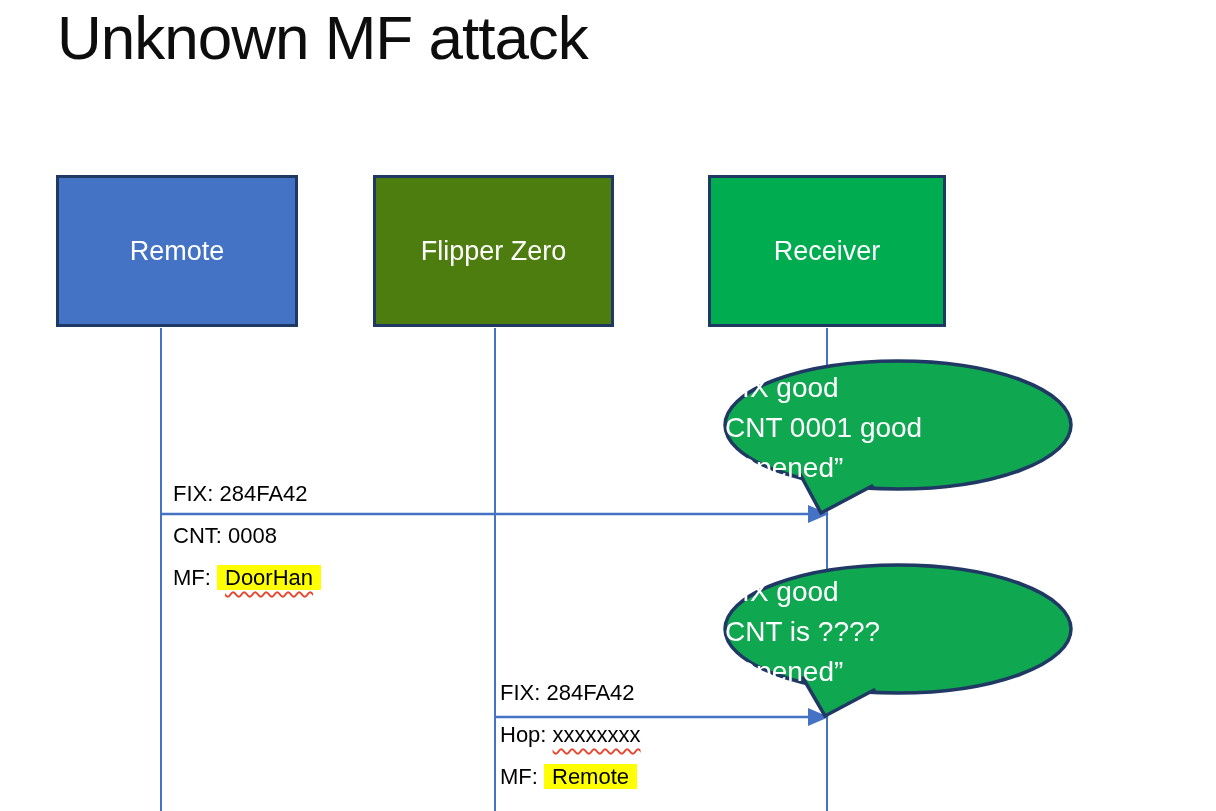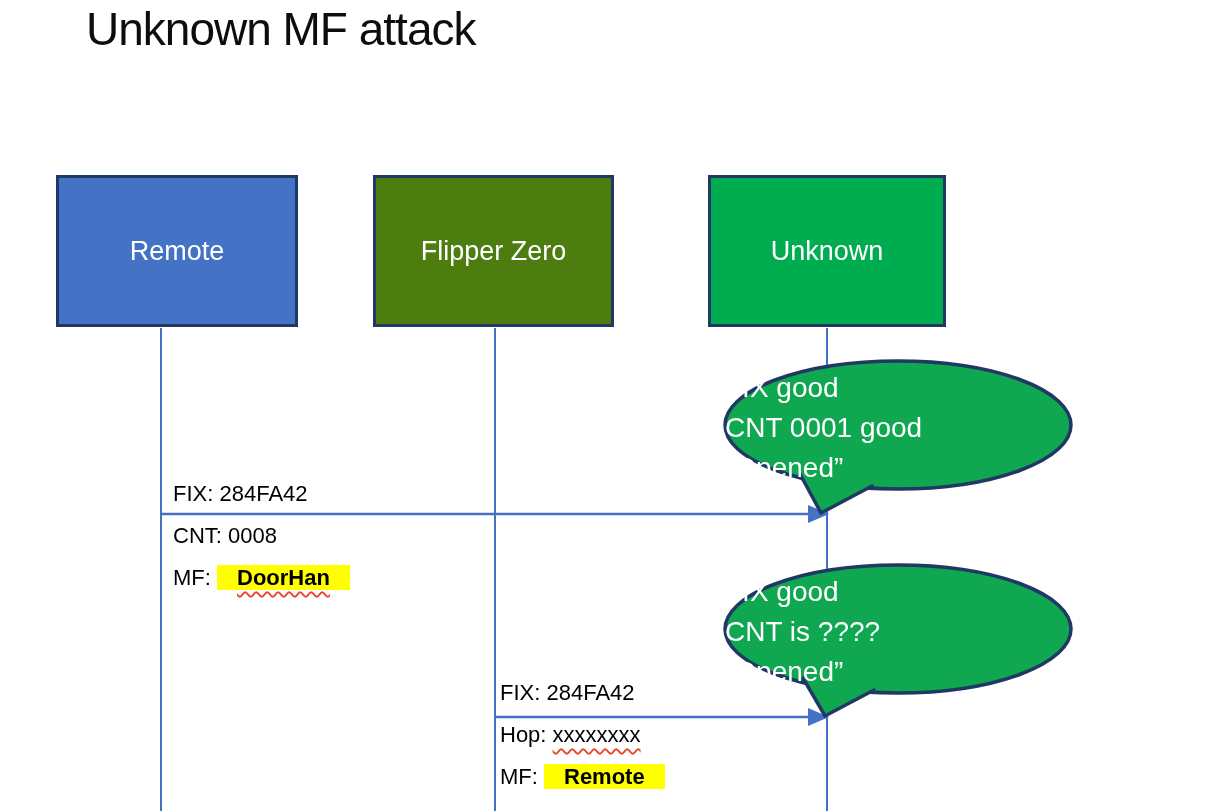"Unknown MF attack" .title { font-size: 46px -> 62px; margin-left: 29px -> none }
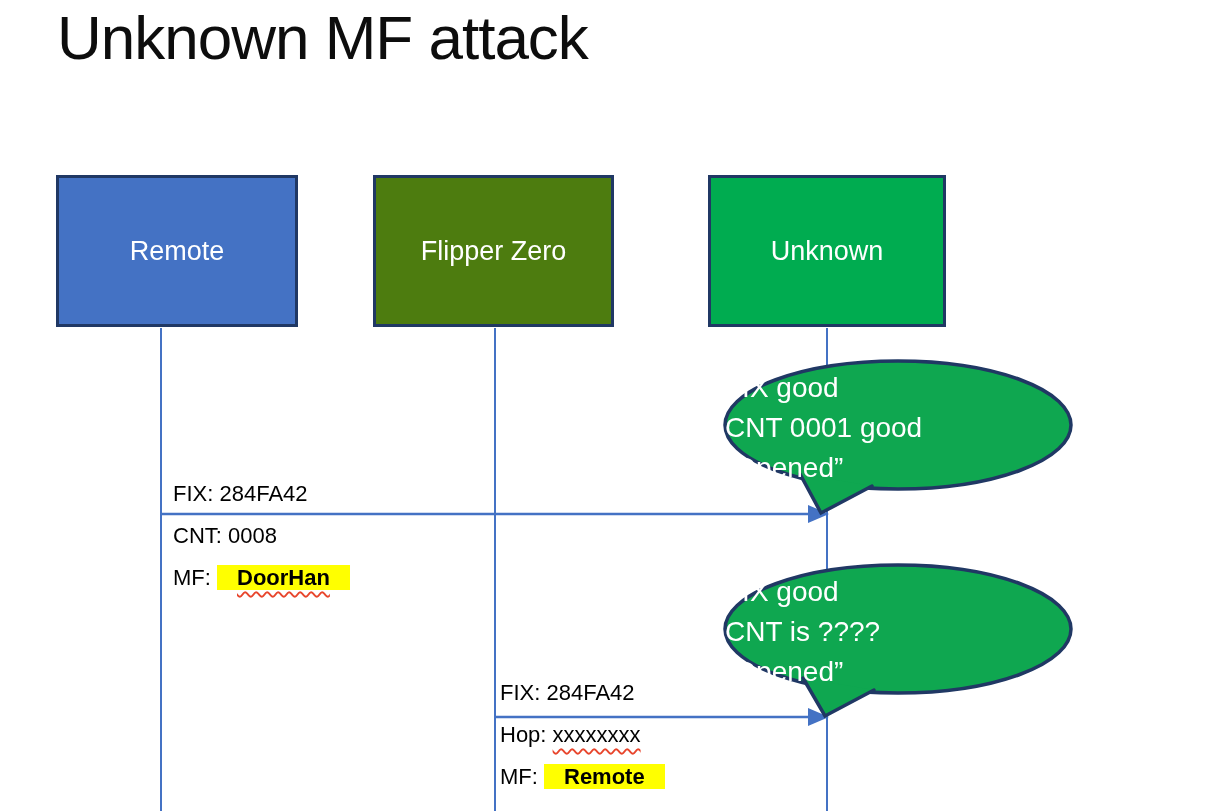"Unknown" span { text: Unknown -> Receiver }
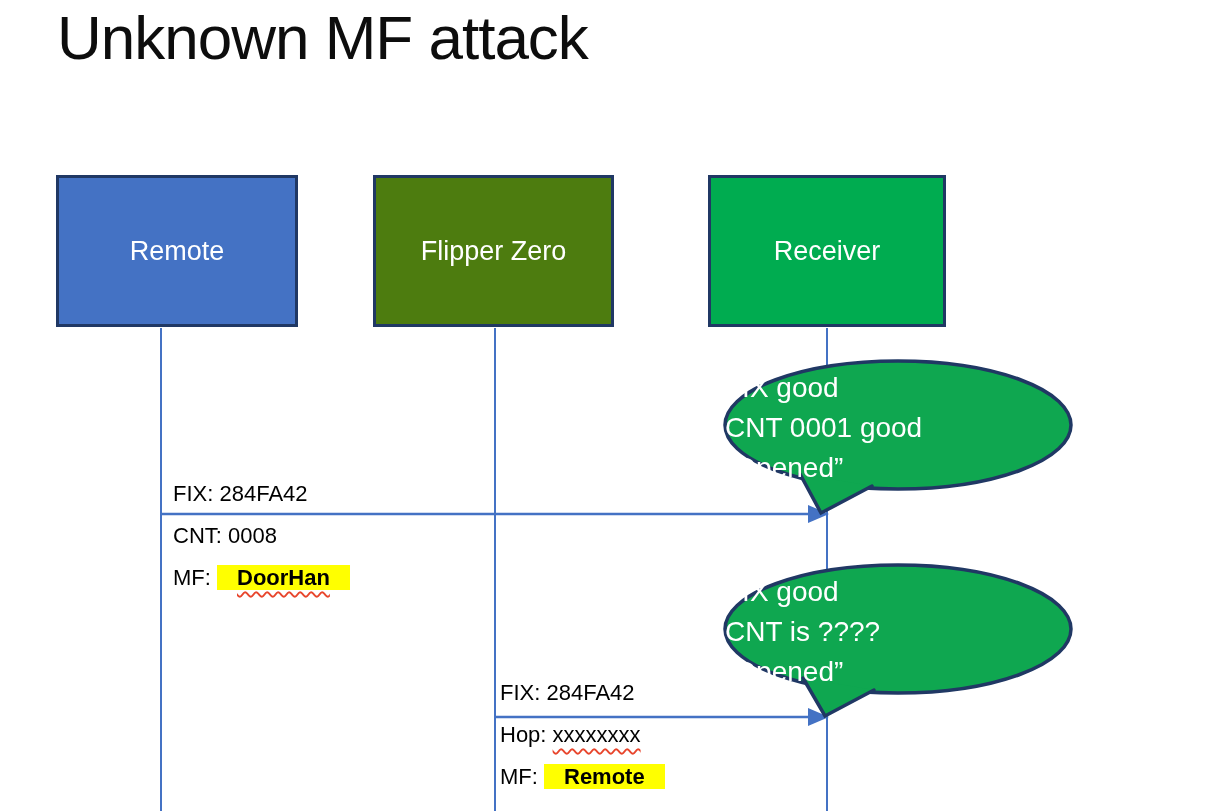"DoorHan" .hl { font-weight: bold -> none; padding: 0 20px -> 0 8px }
